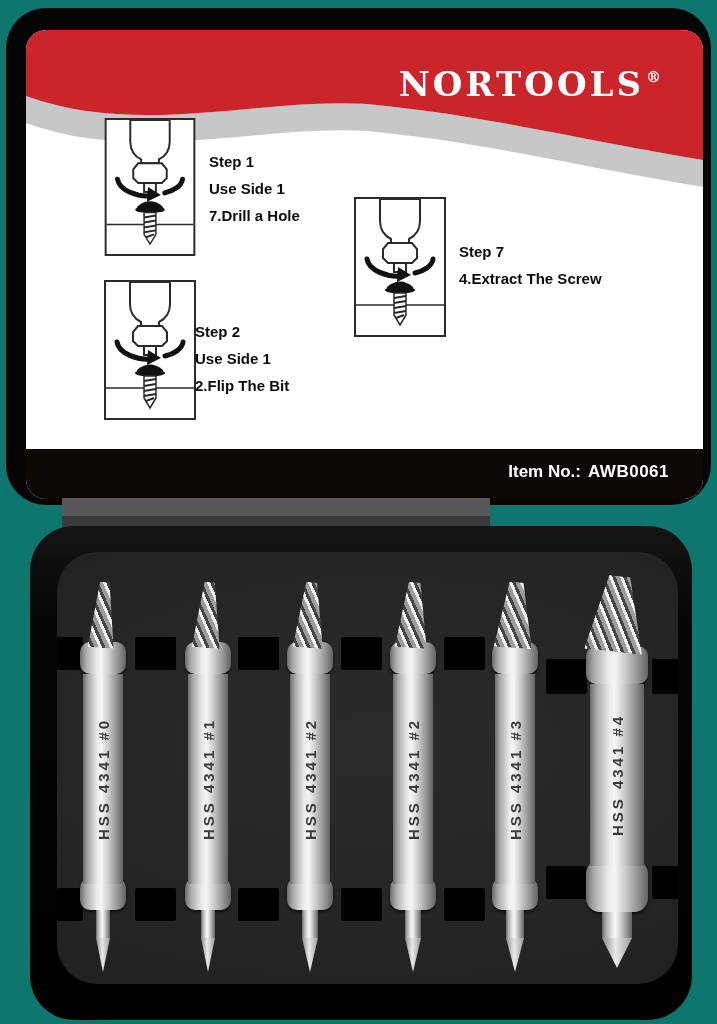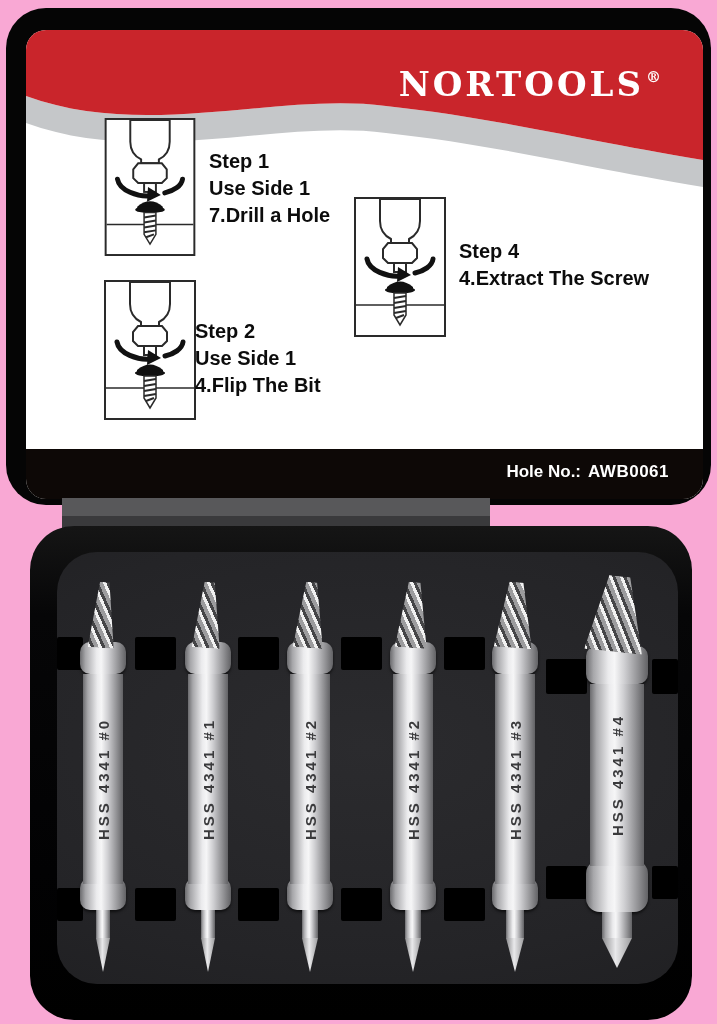"NORTOOLS®" .page { background: #f9a8d4 -> #0f766e }
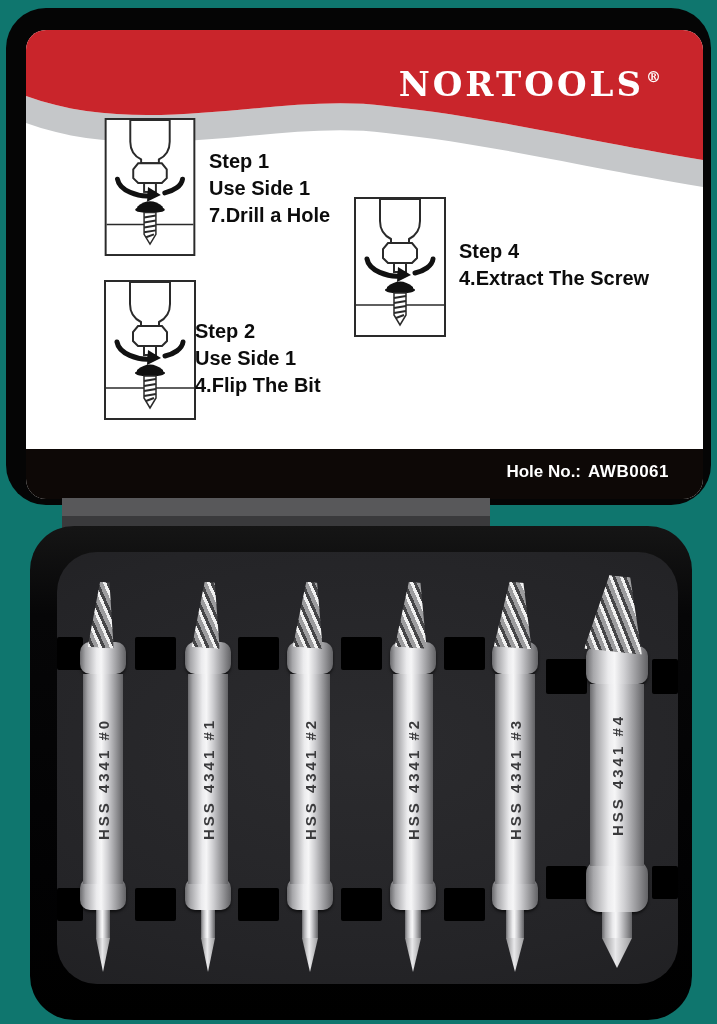"Step 1" .step p { font-size: 20px -> 15px }
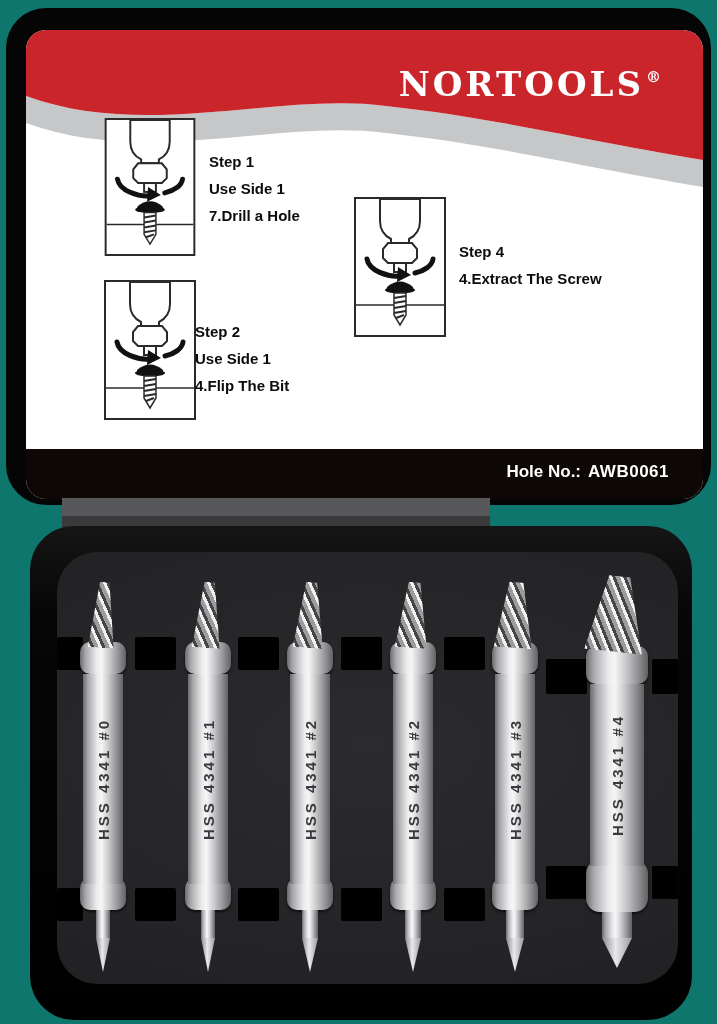"Step 4" p { text: 4 -> 7 }
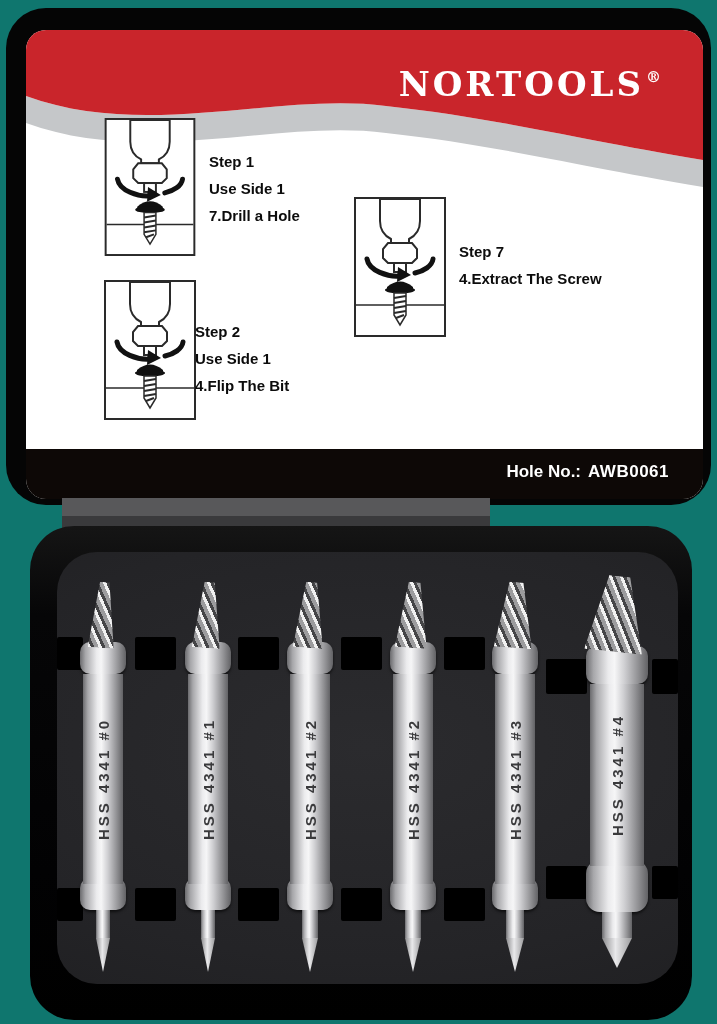"4.Flip The Bit" p { text: 4.Flip -> 2.Flip }
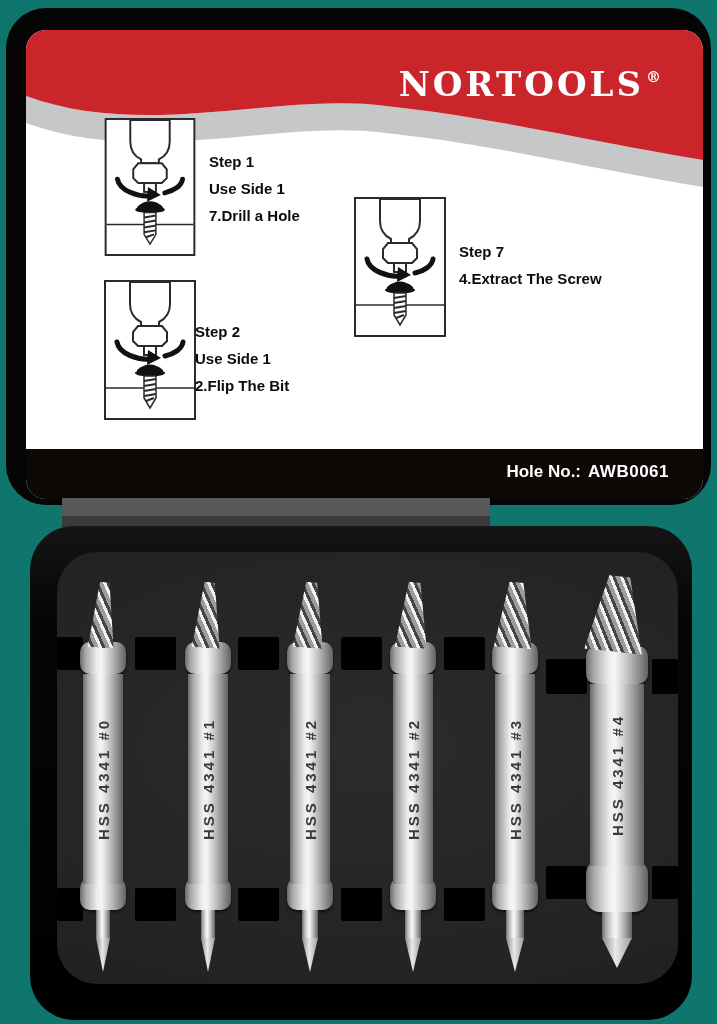"Hole No.:" span { text: Hole -> Item }
